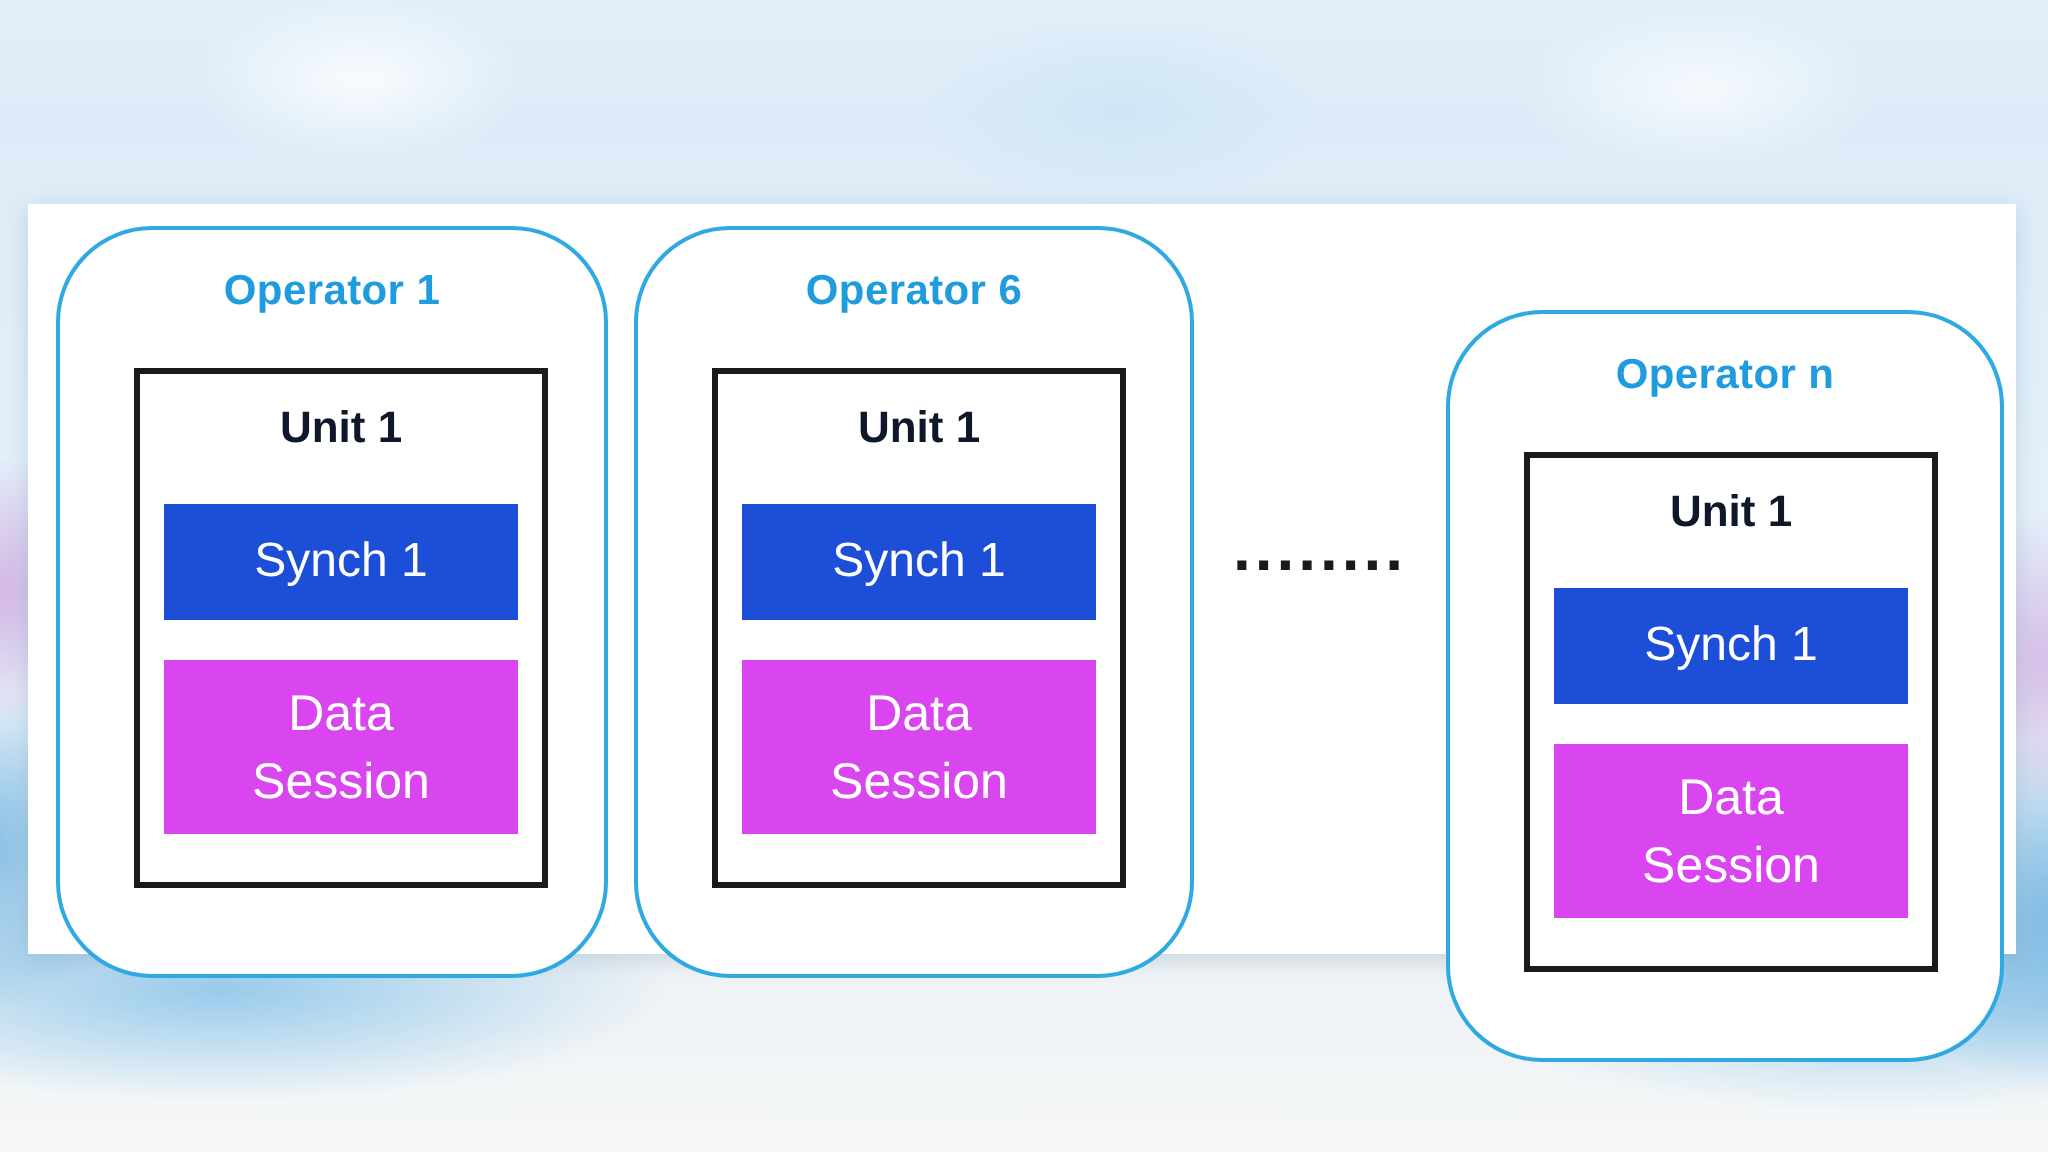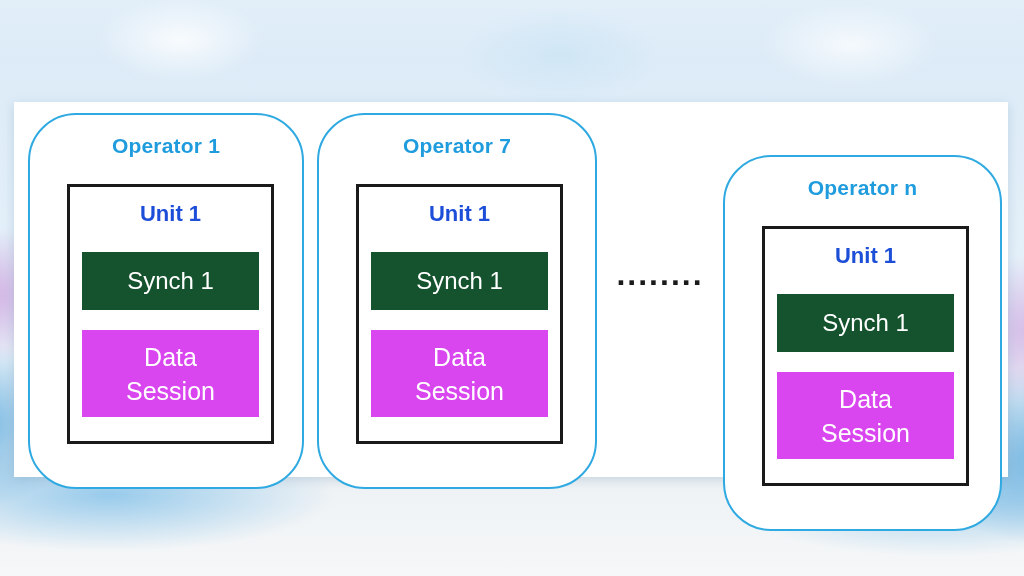"Operator 7" div.op-title { text: 7 -> 6 }
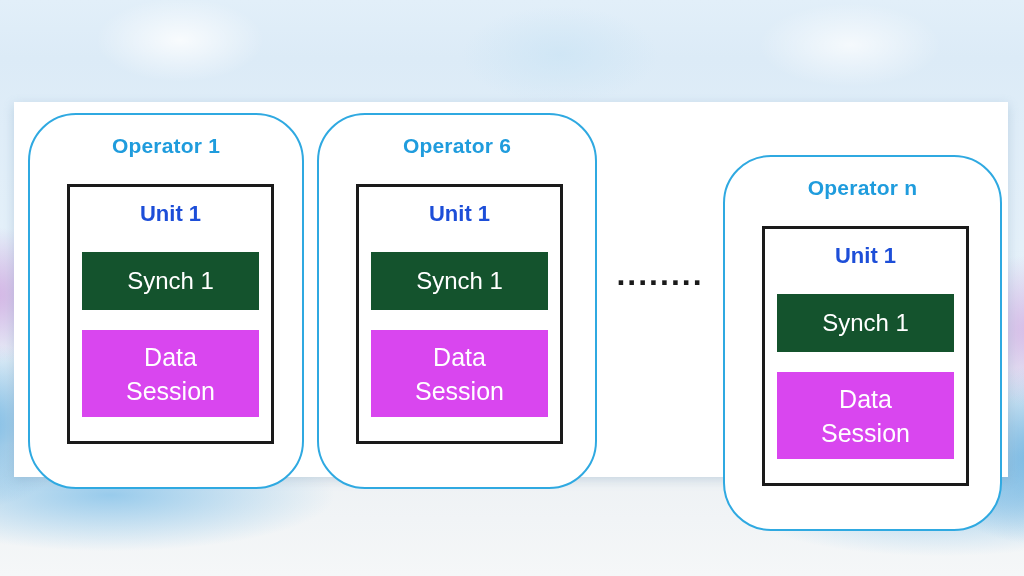"Unit 1" .unit-title { color: #1d4ed8 -> #0f172a }
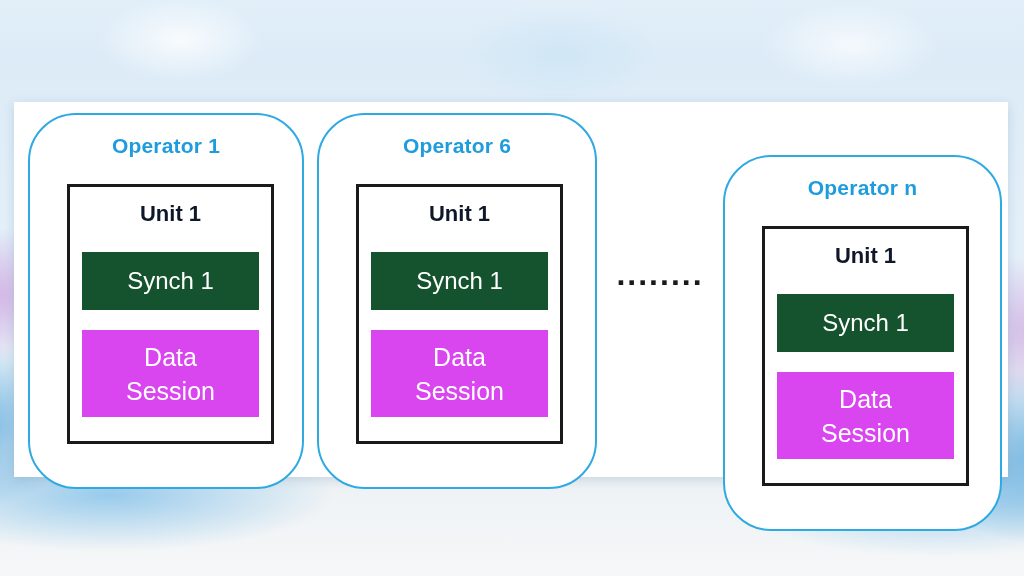"Synch 1" .synch { background: #14532d -> #1d4ed8 }
